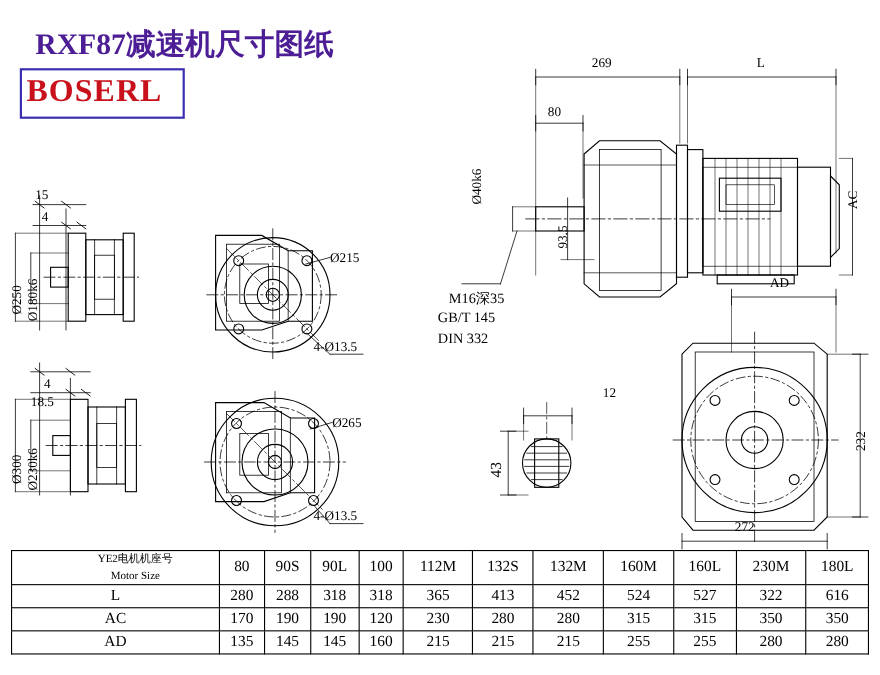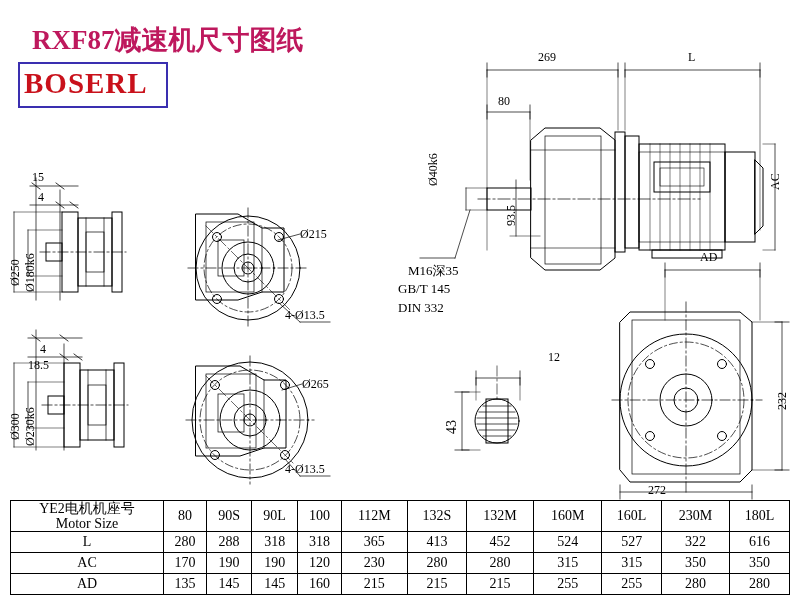"RXF87减速机尺寸图纸" .title { color: #be185d -> #4c1d95 }
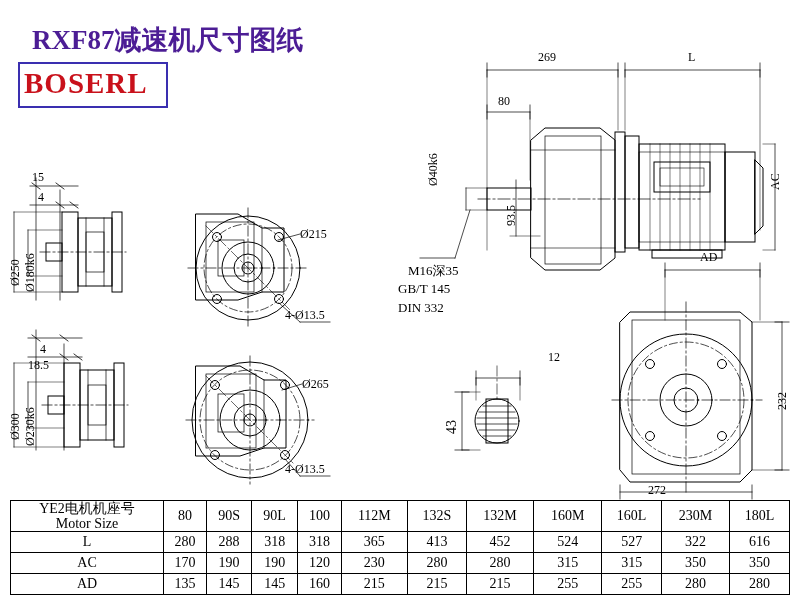"272" div.dim-text { left: 648px -> 668px; margin-top: 11px -> none }
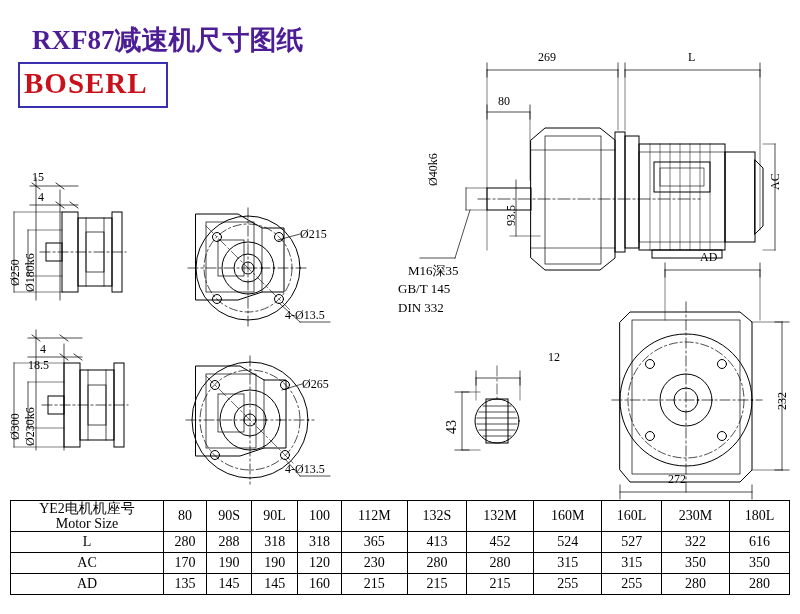"YE2电机机座号" .spec-table td.head { font-size: 14px -> 10px; padding-left: none -> 36px }
